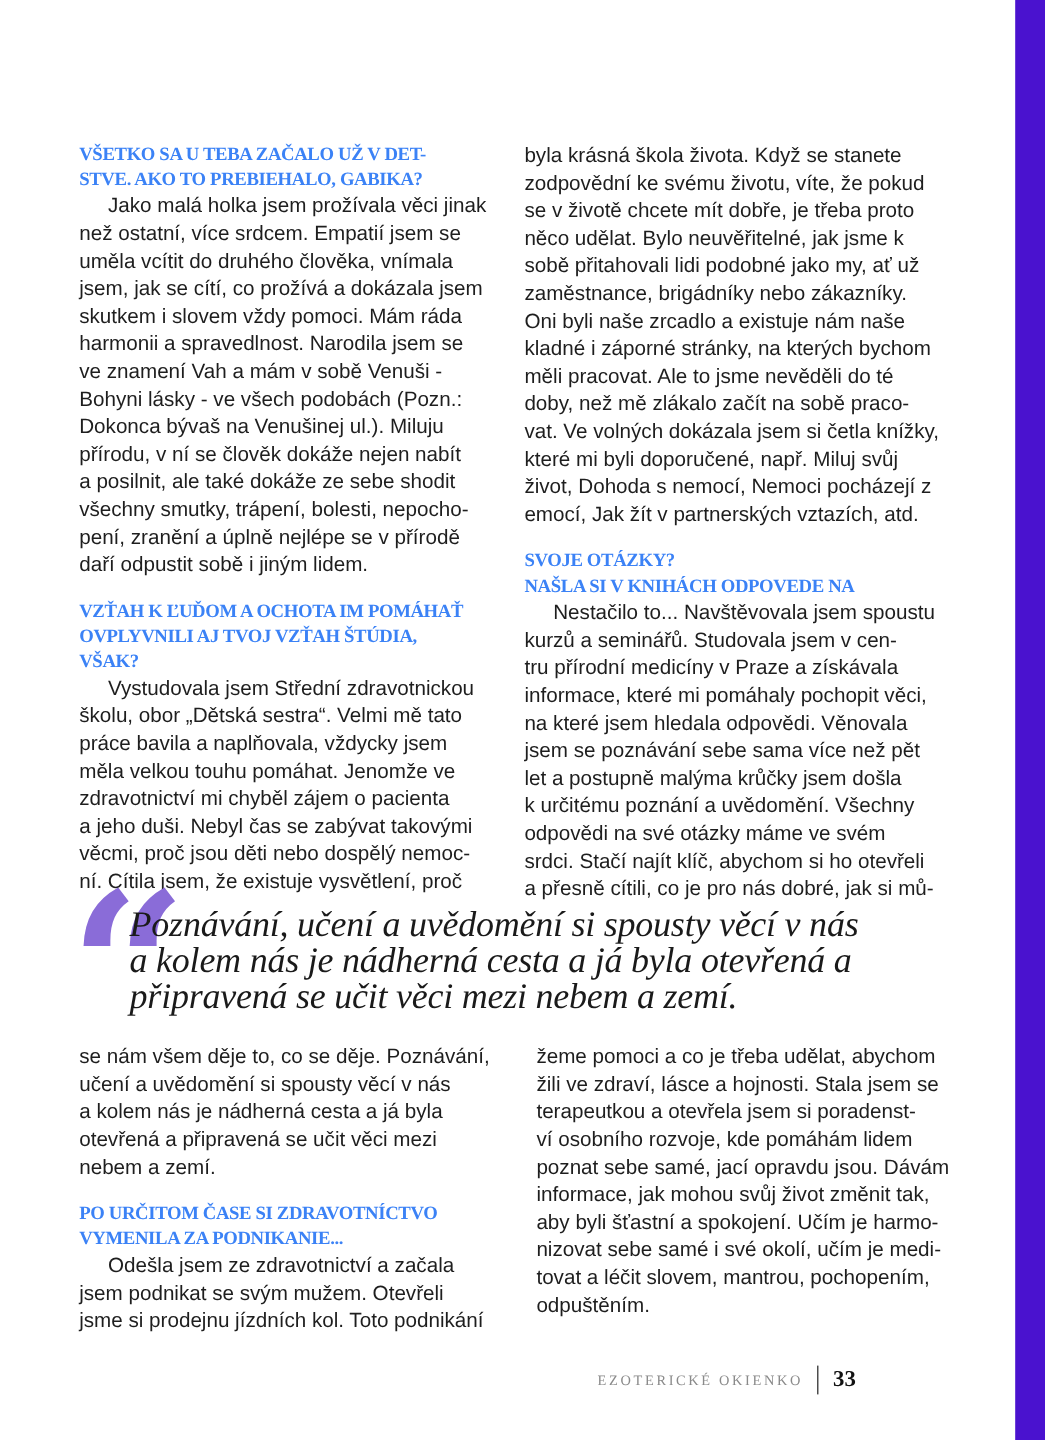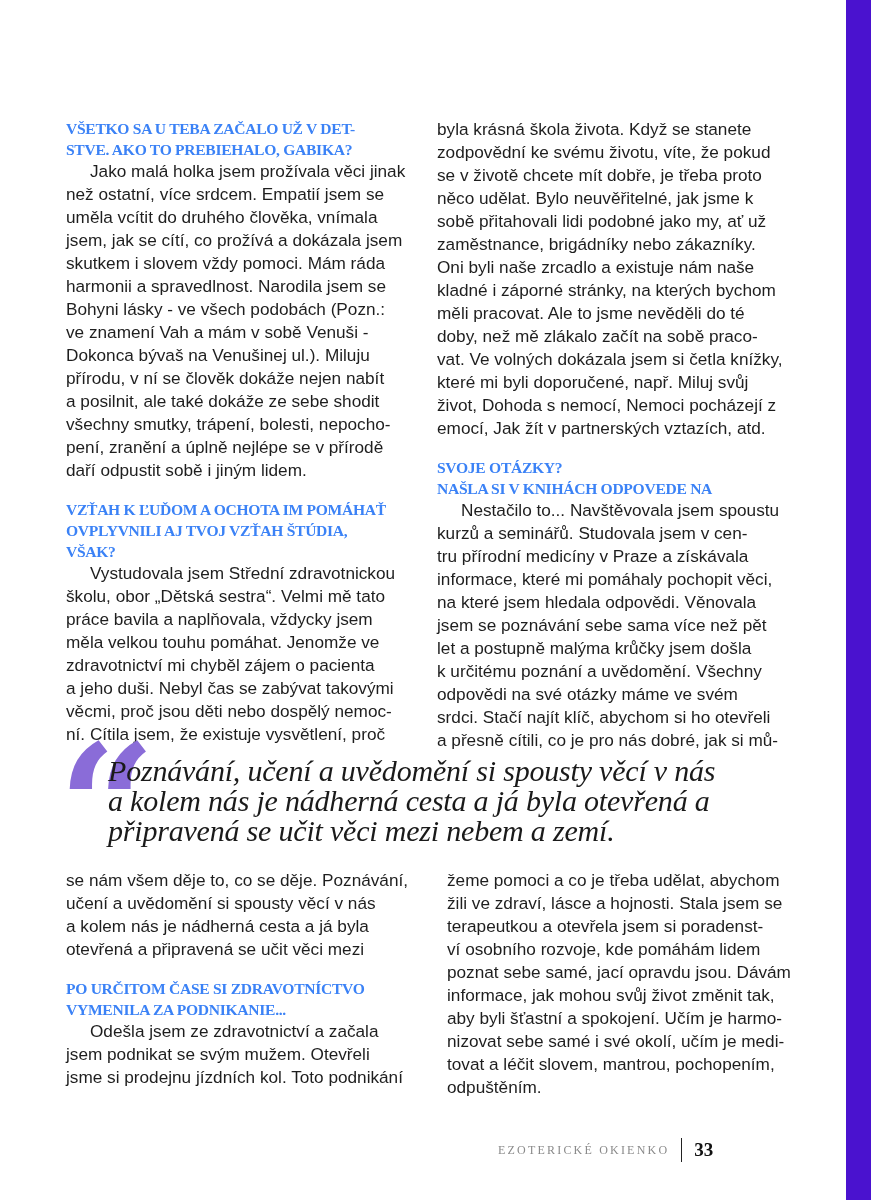"Bohyni lásky - ve všech" p { order: before "ve znamení Vah a mám" -> after "ve znamení Vah a mám" }
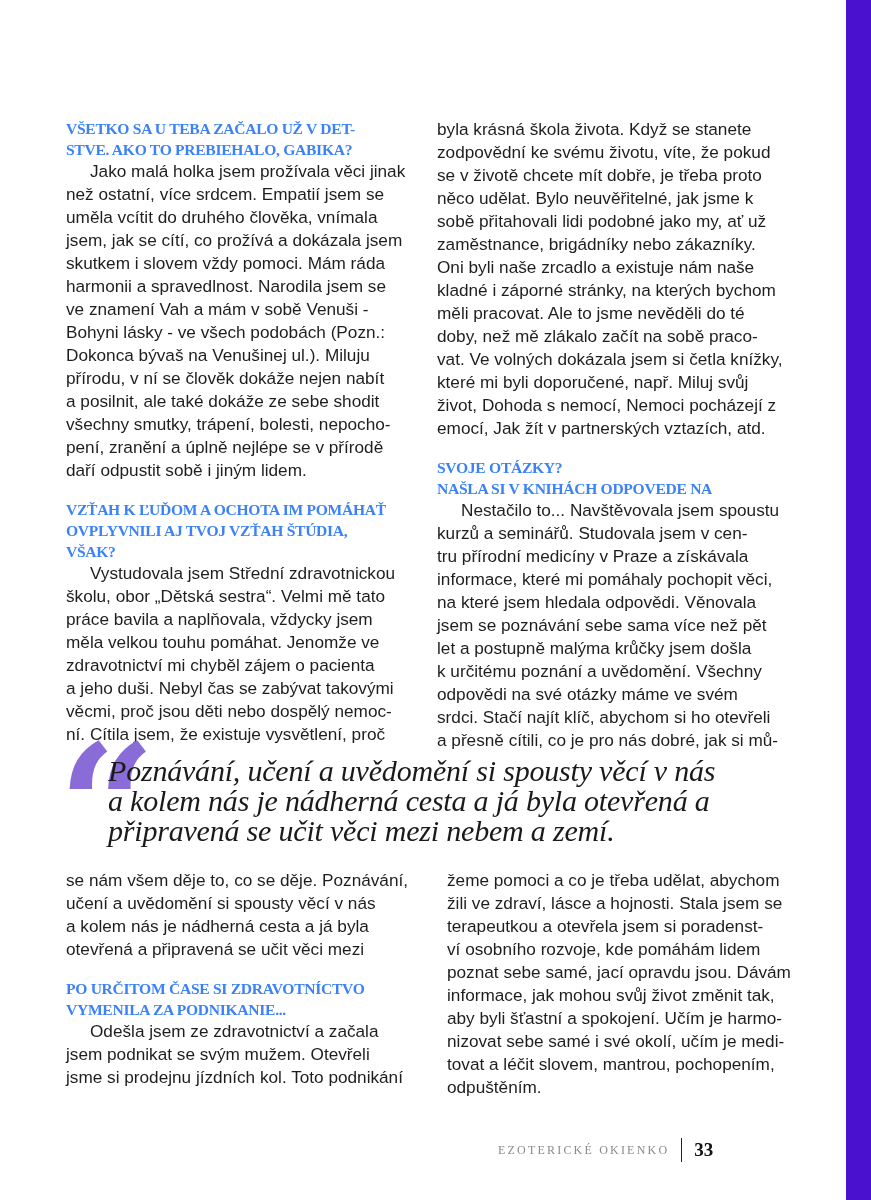"nebem a zemí." p { html: none -> <p>nebem a zemí.</p> }
